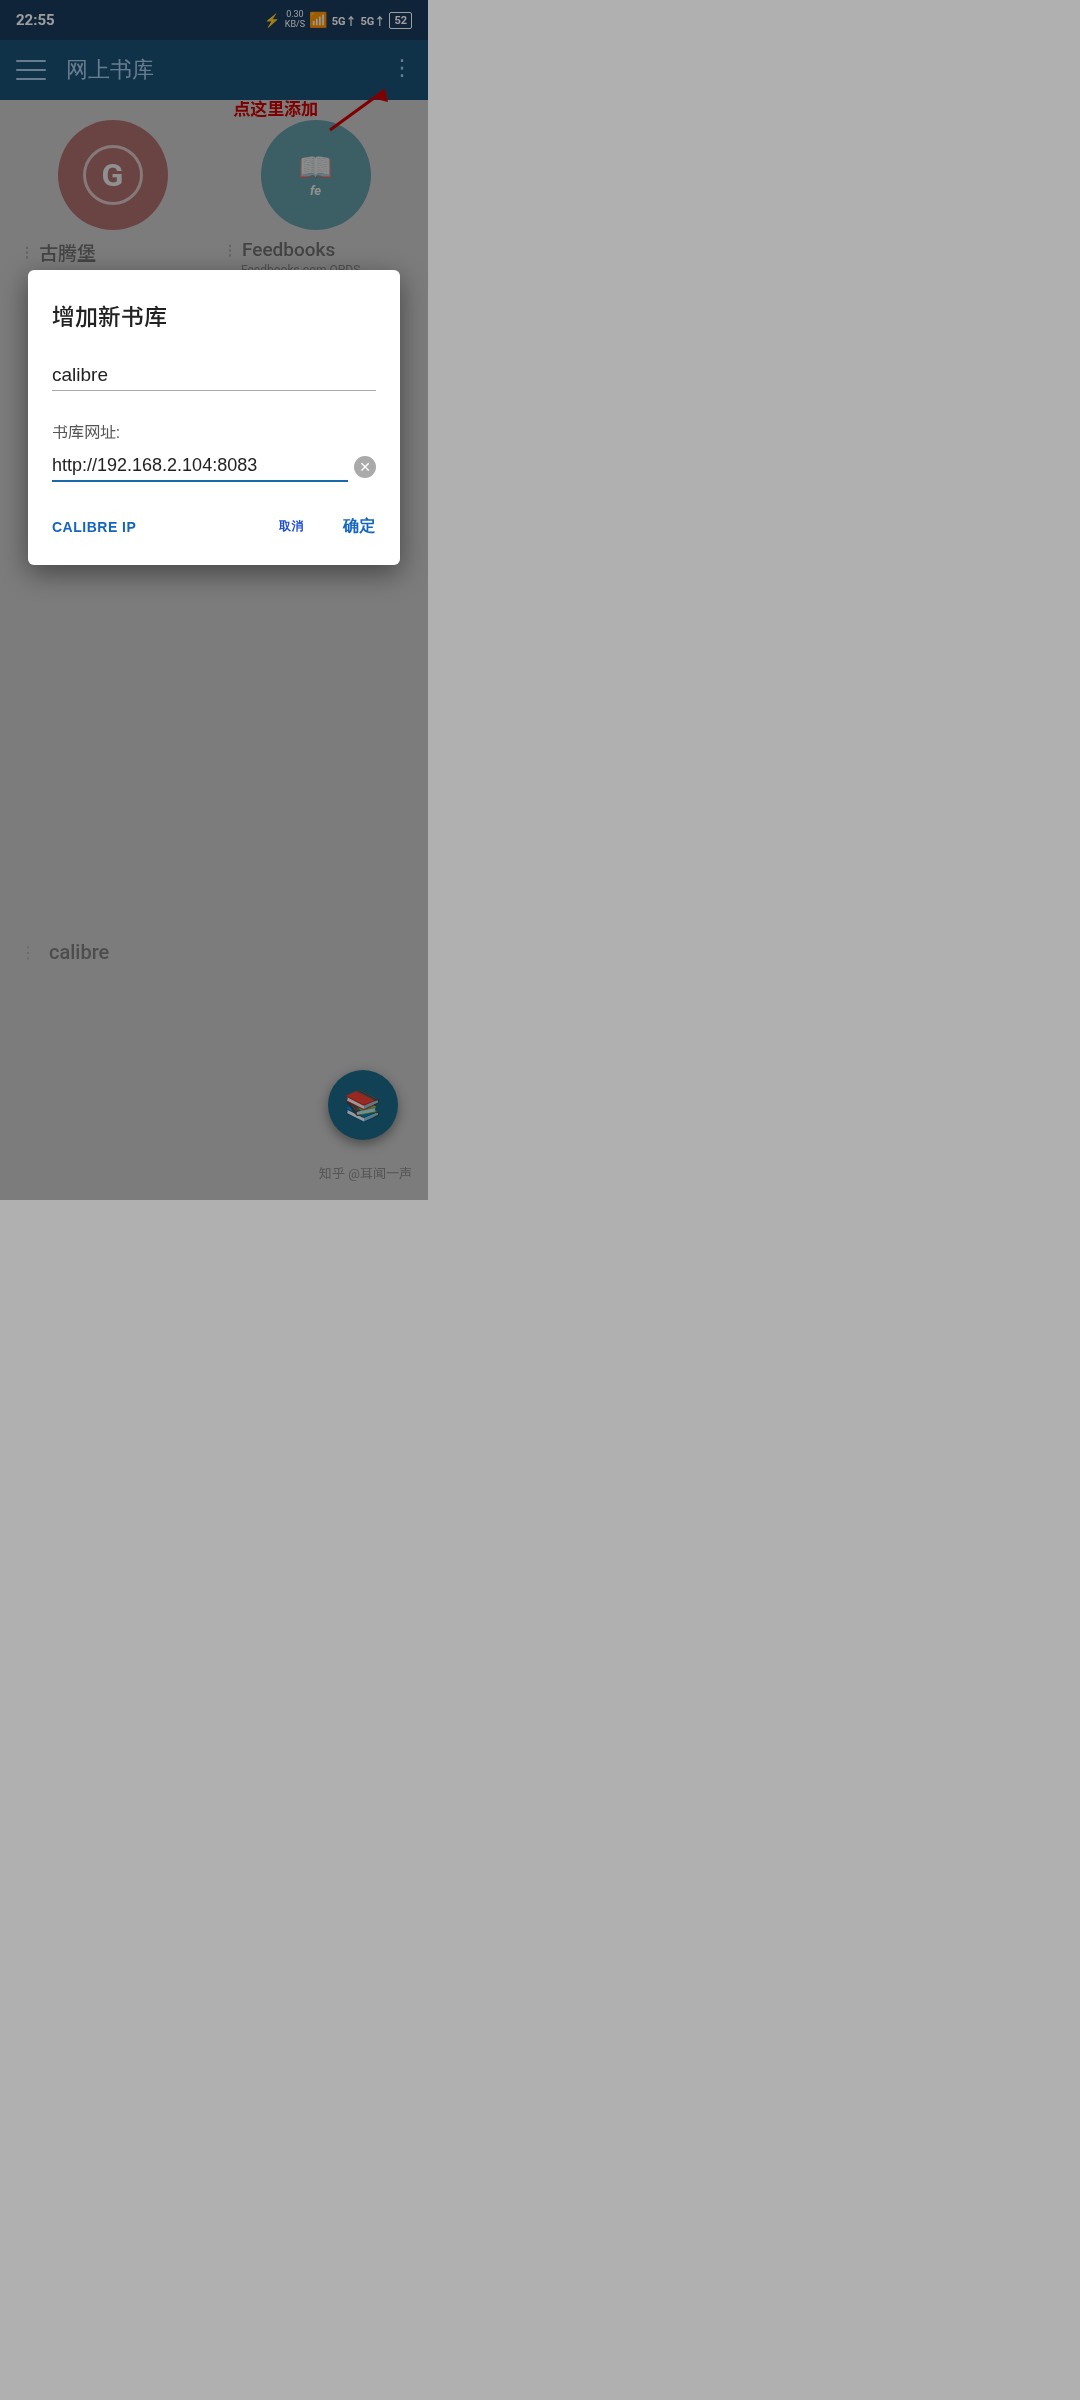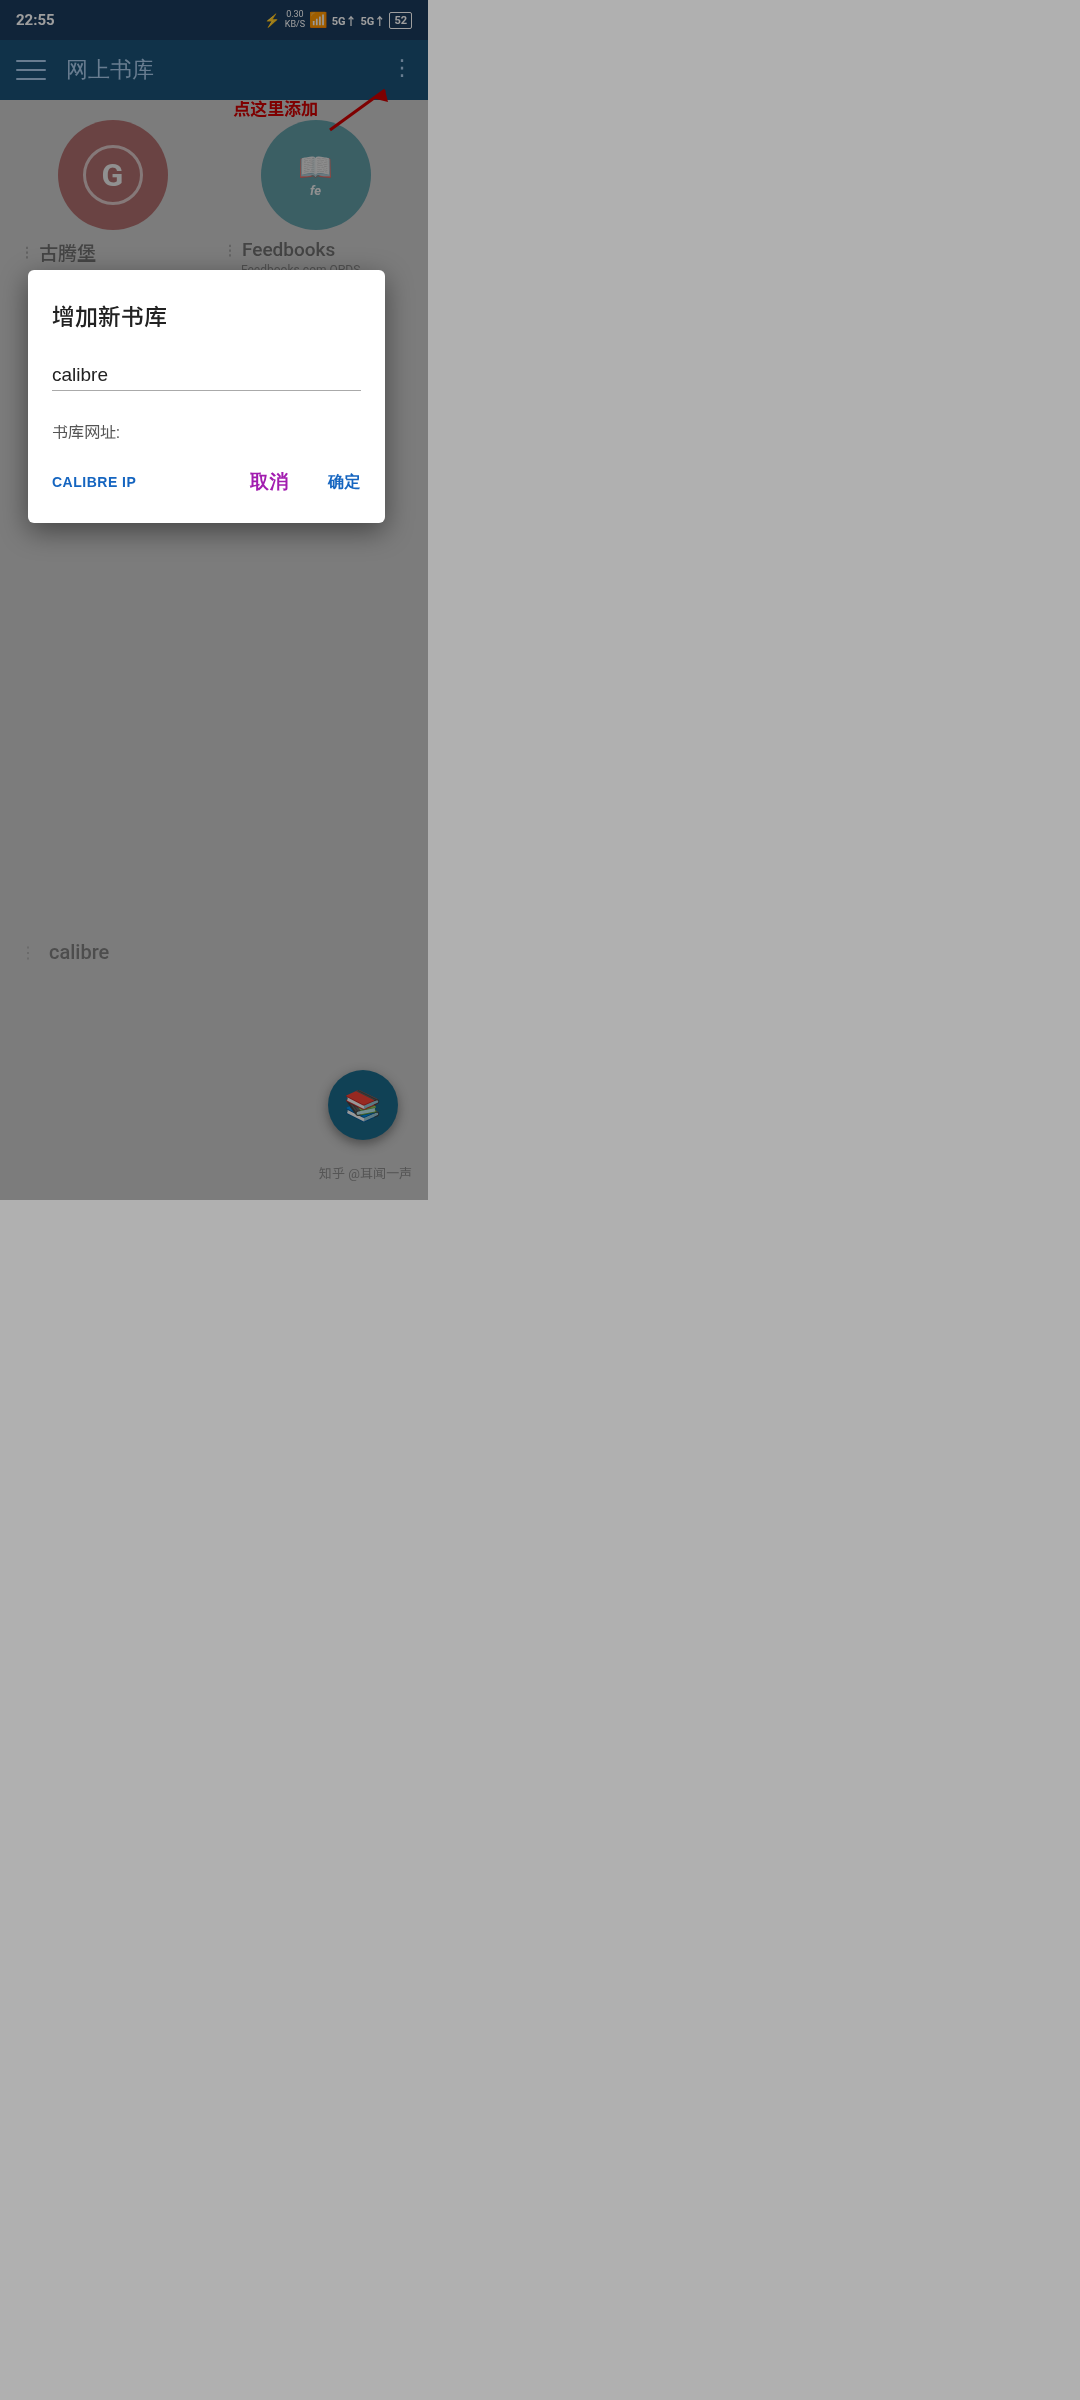"增加新书库" div.dialog { right: 43px -> 28px }
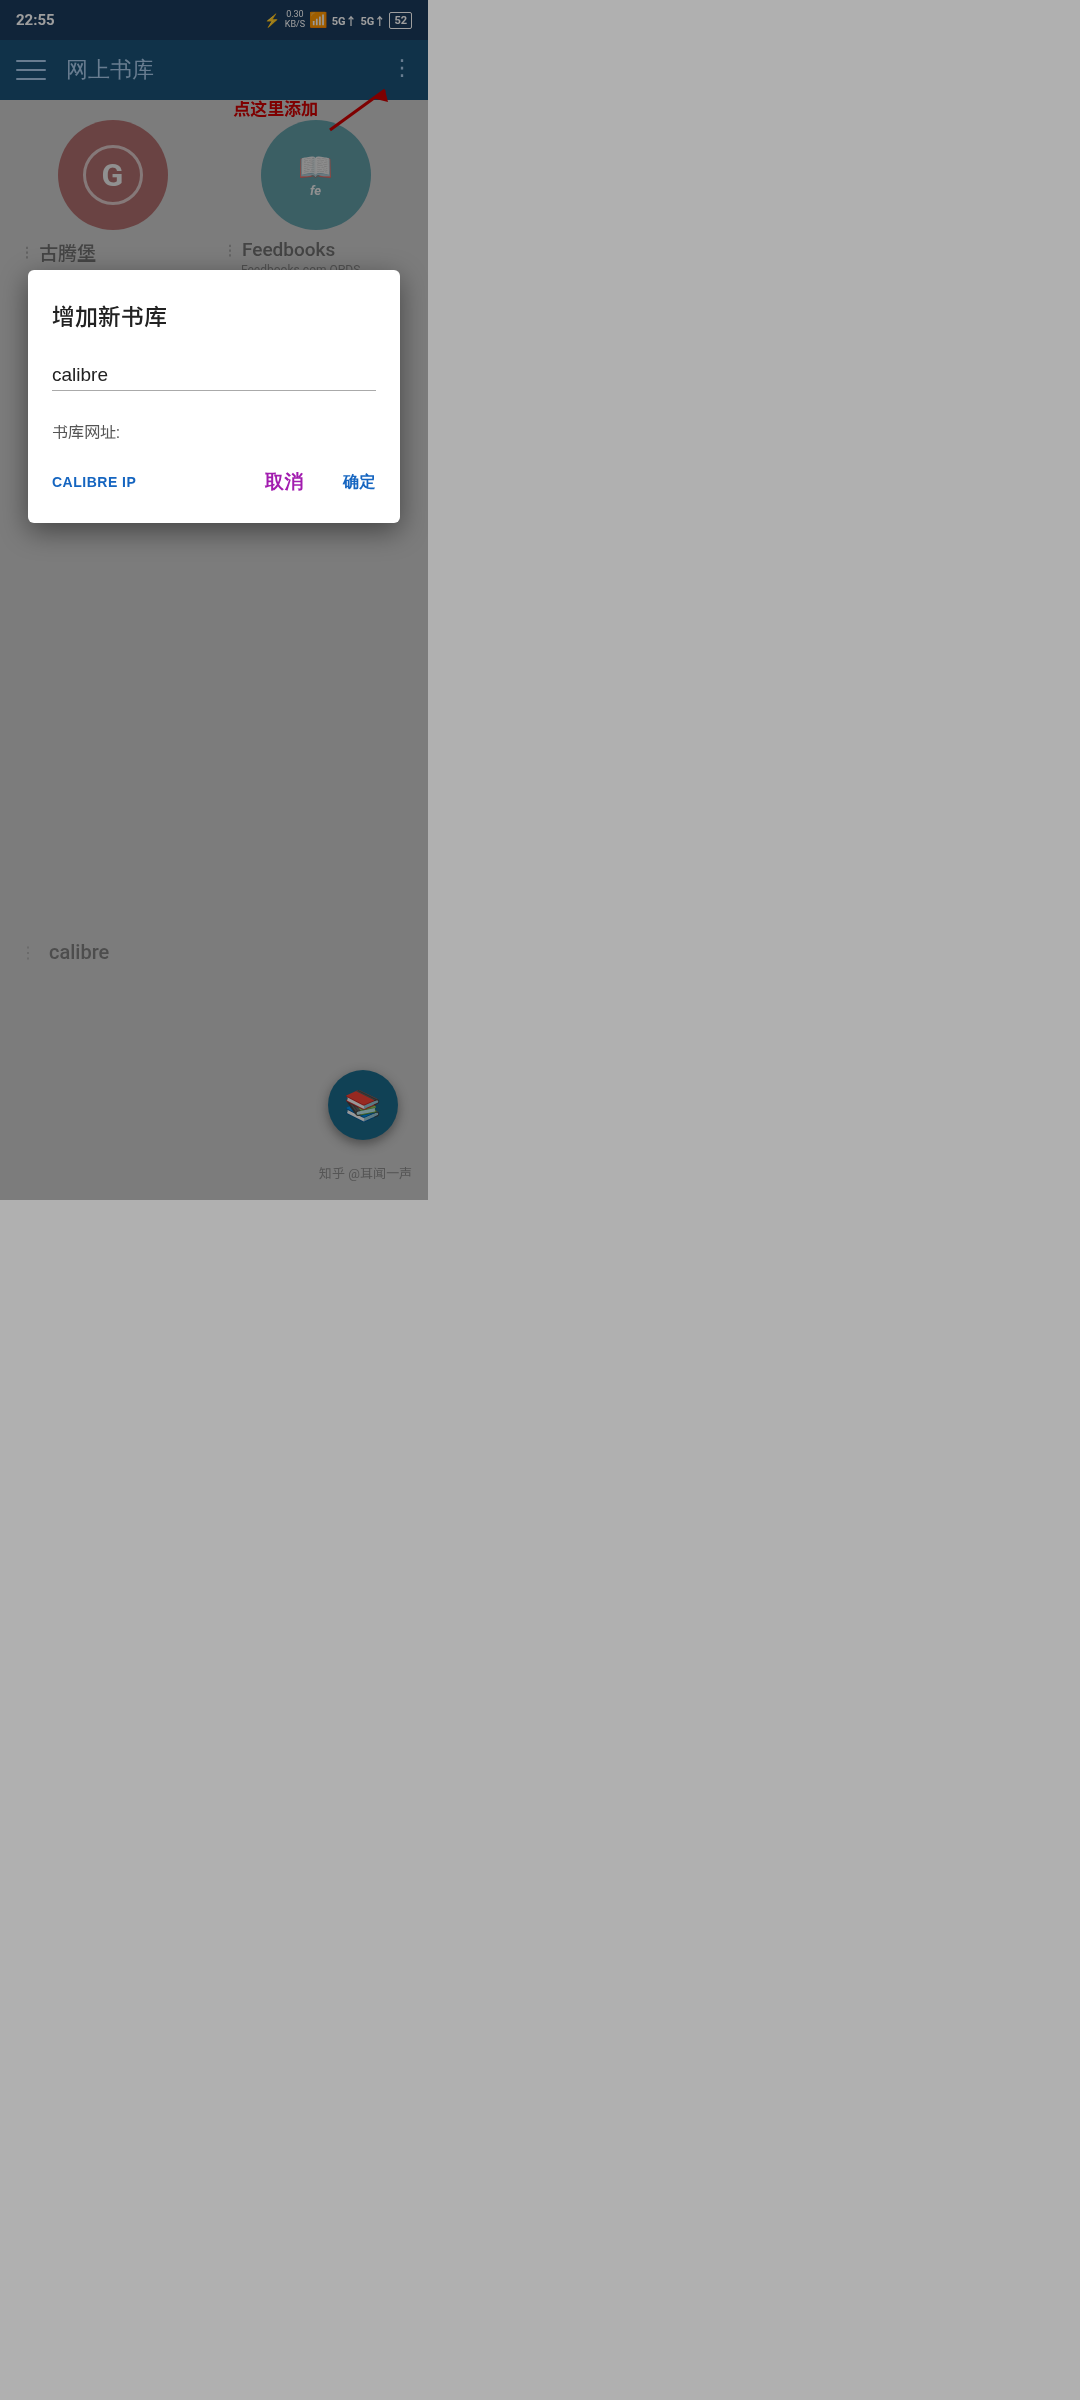"http://192.168.2.104:8083" div { html: none -> <div> <input> <button>✕</button> </div> }
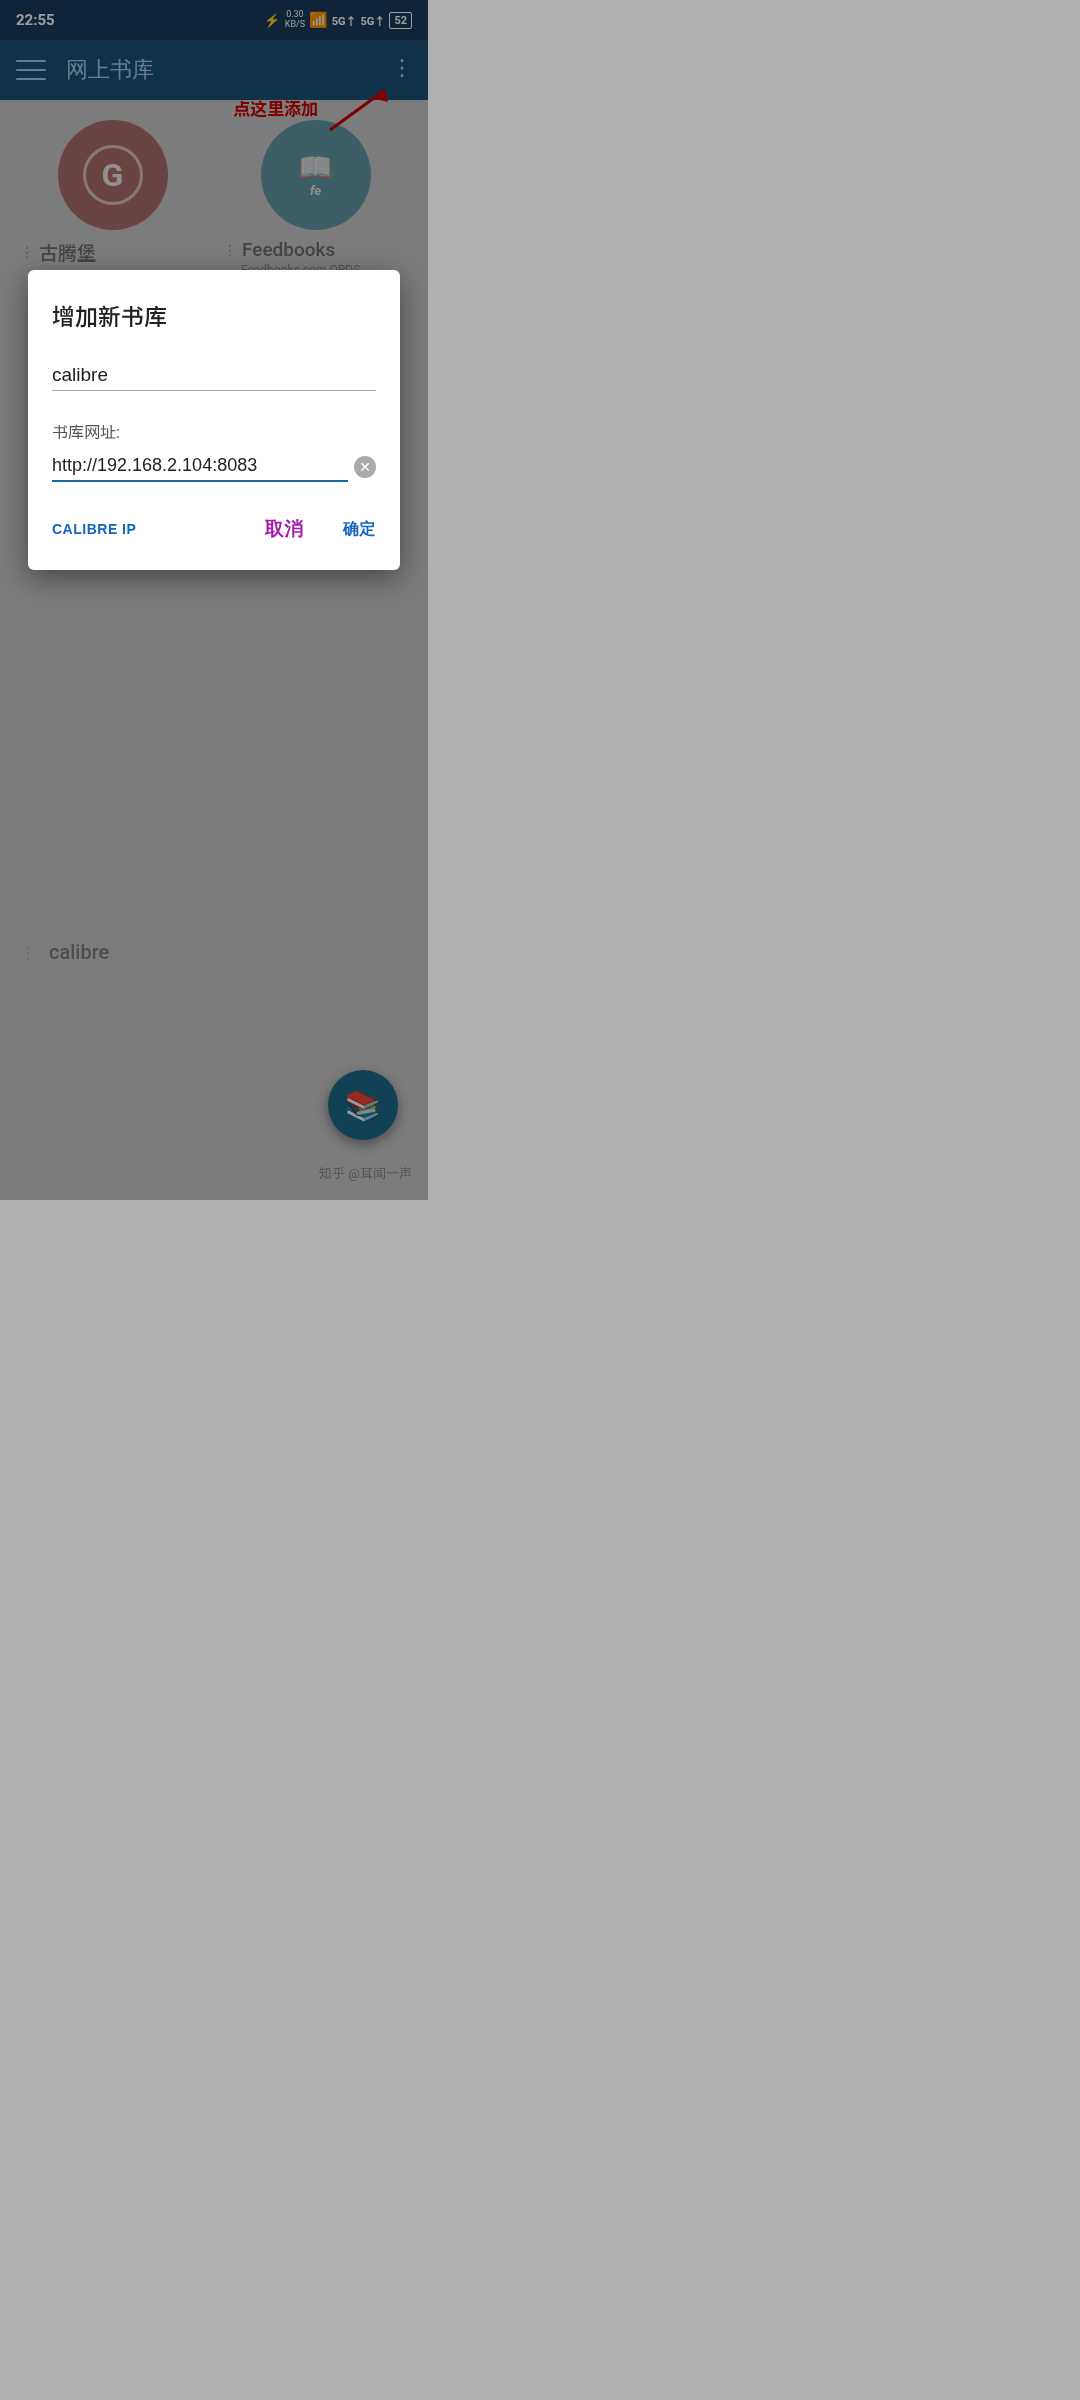"取消" button { color: #a21caf -> #1d4ed8; font-size: 19px -> 12px }
